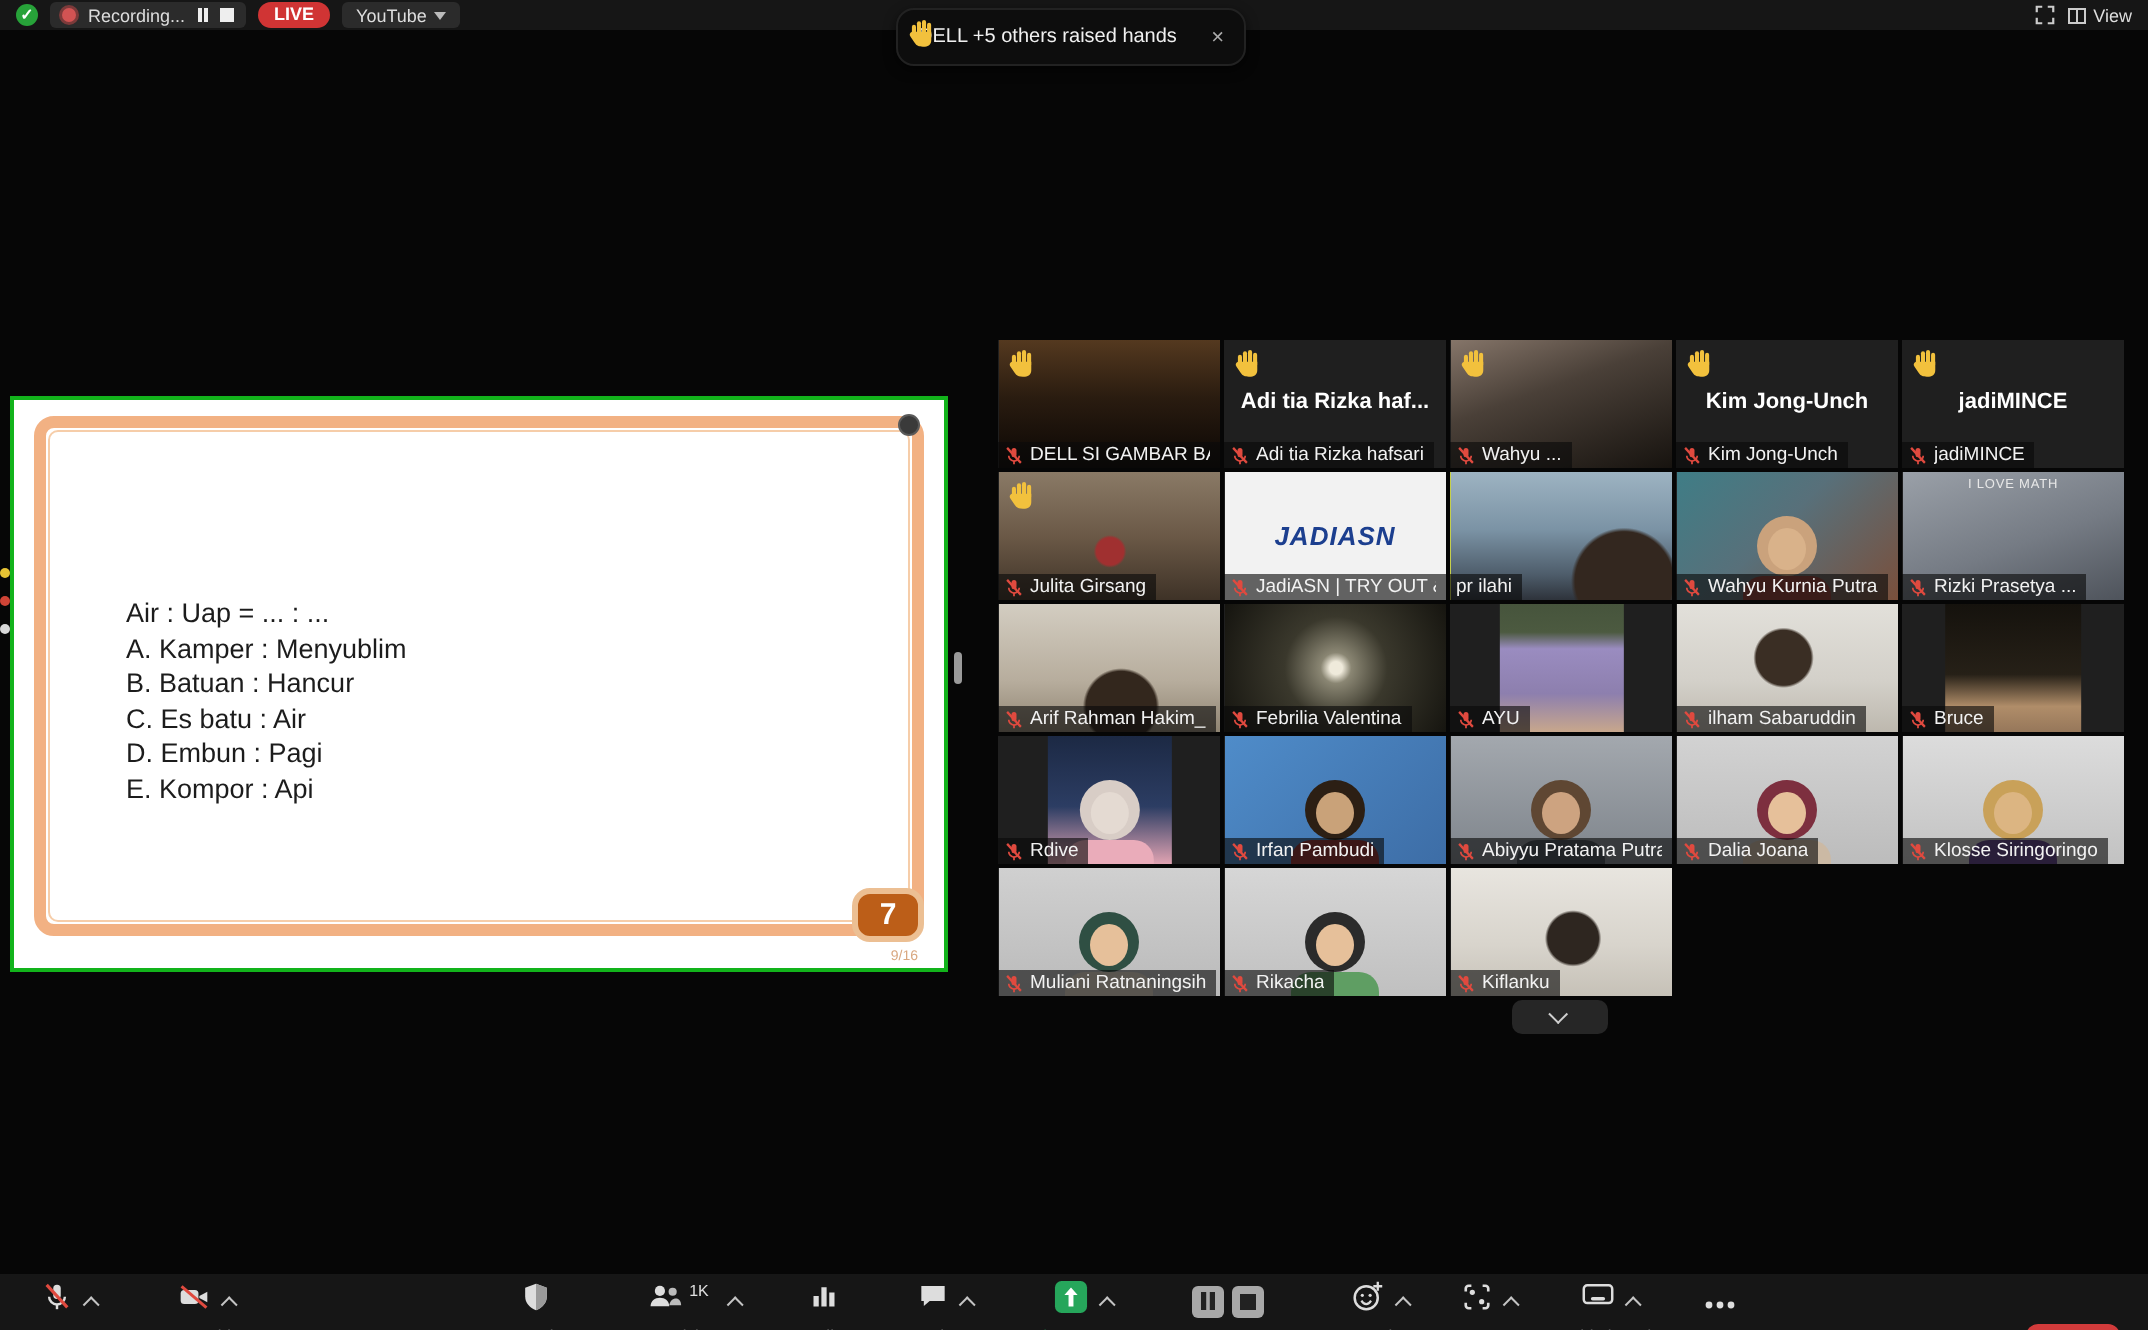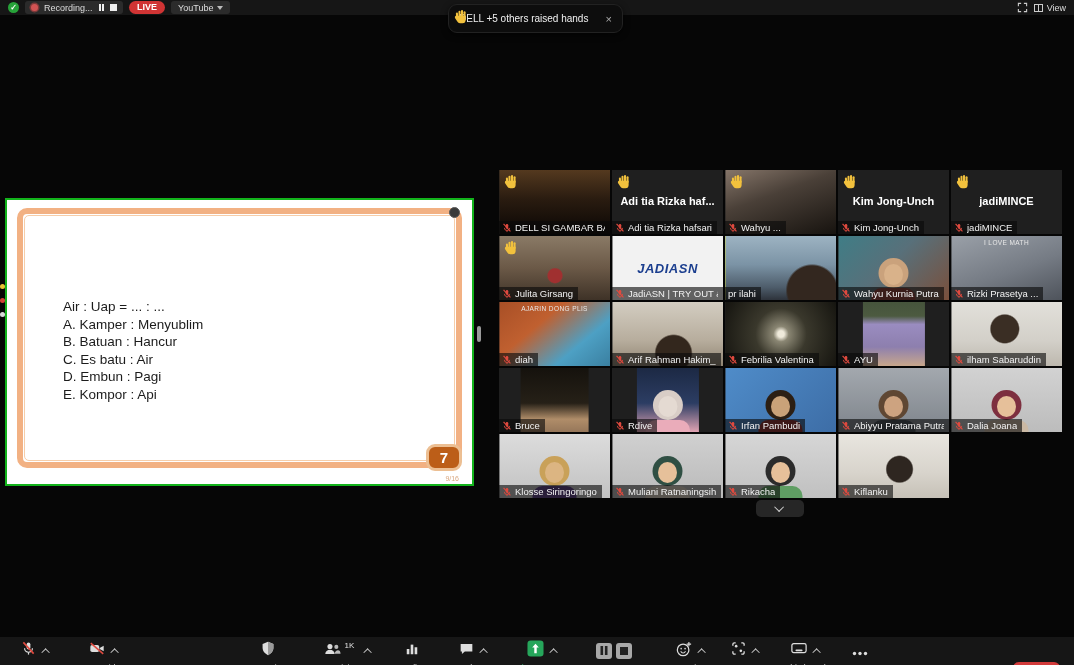"diah" div.tile { html: <div> <div> <div>AJARIN DONG PLIS</div> </div> <div> <span> <svg> <rect></rect> <path></path> <line></line> <line></line> </svg> </span> <span>diah</span> </div> </div> -> none }
